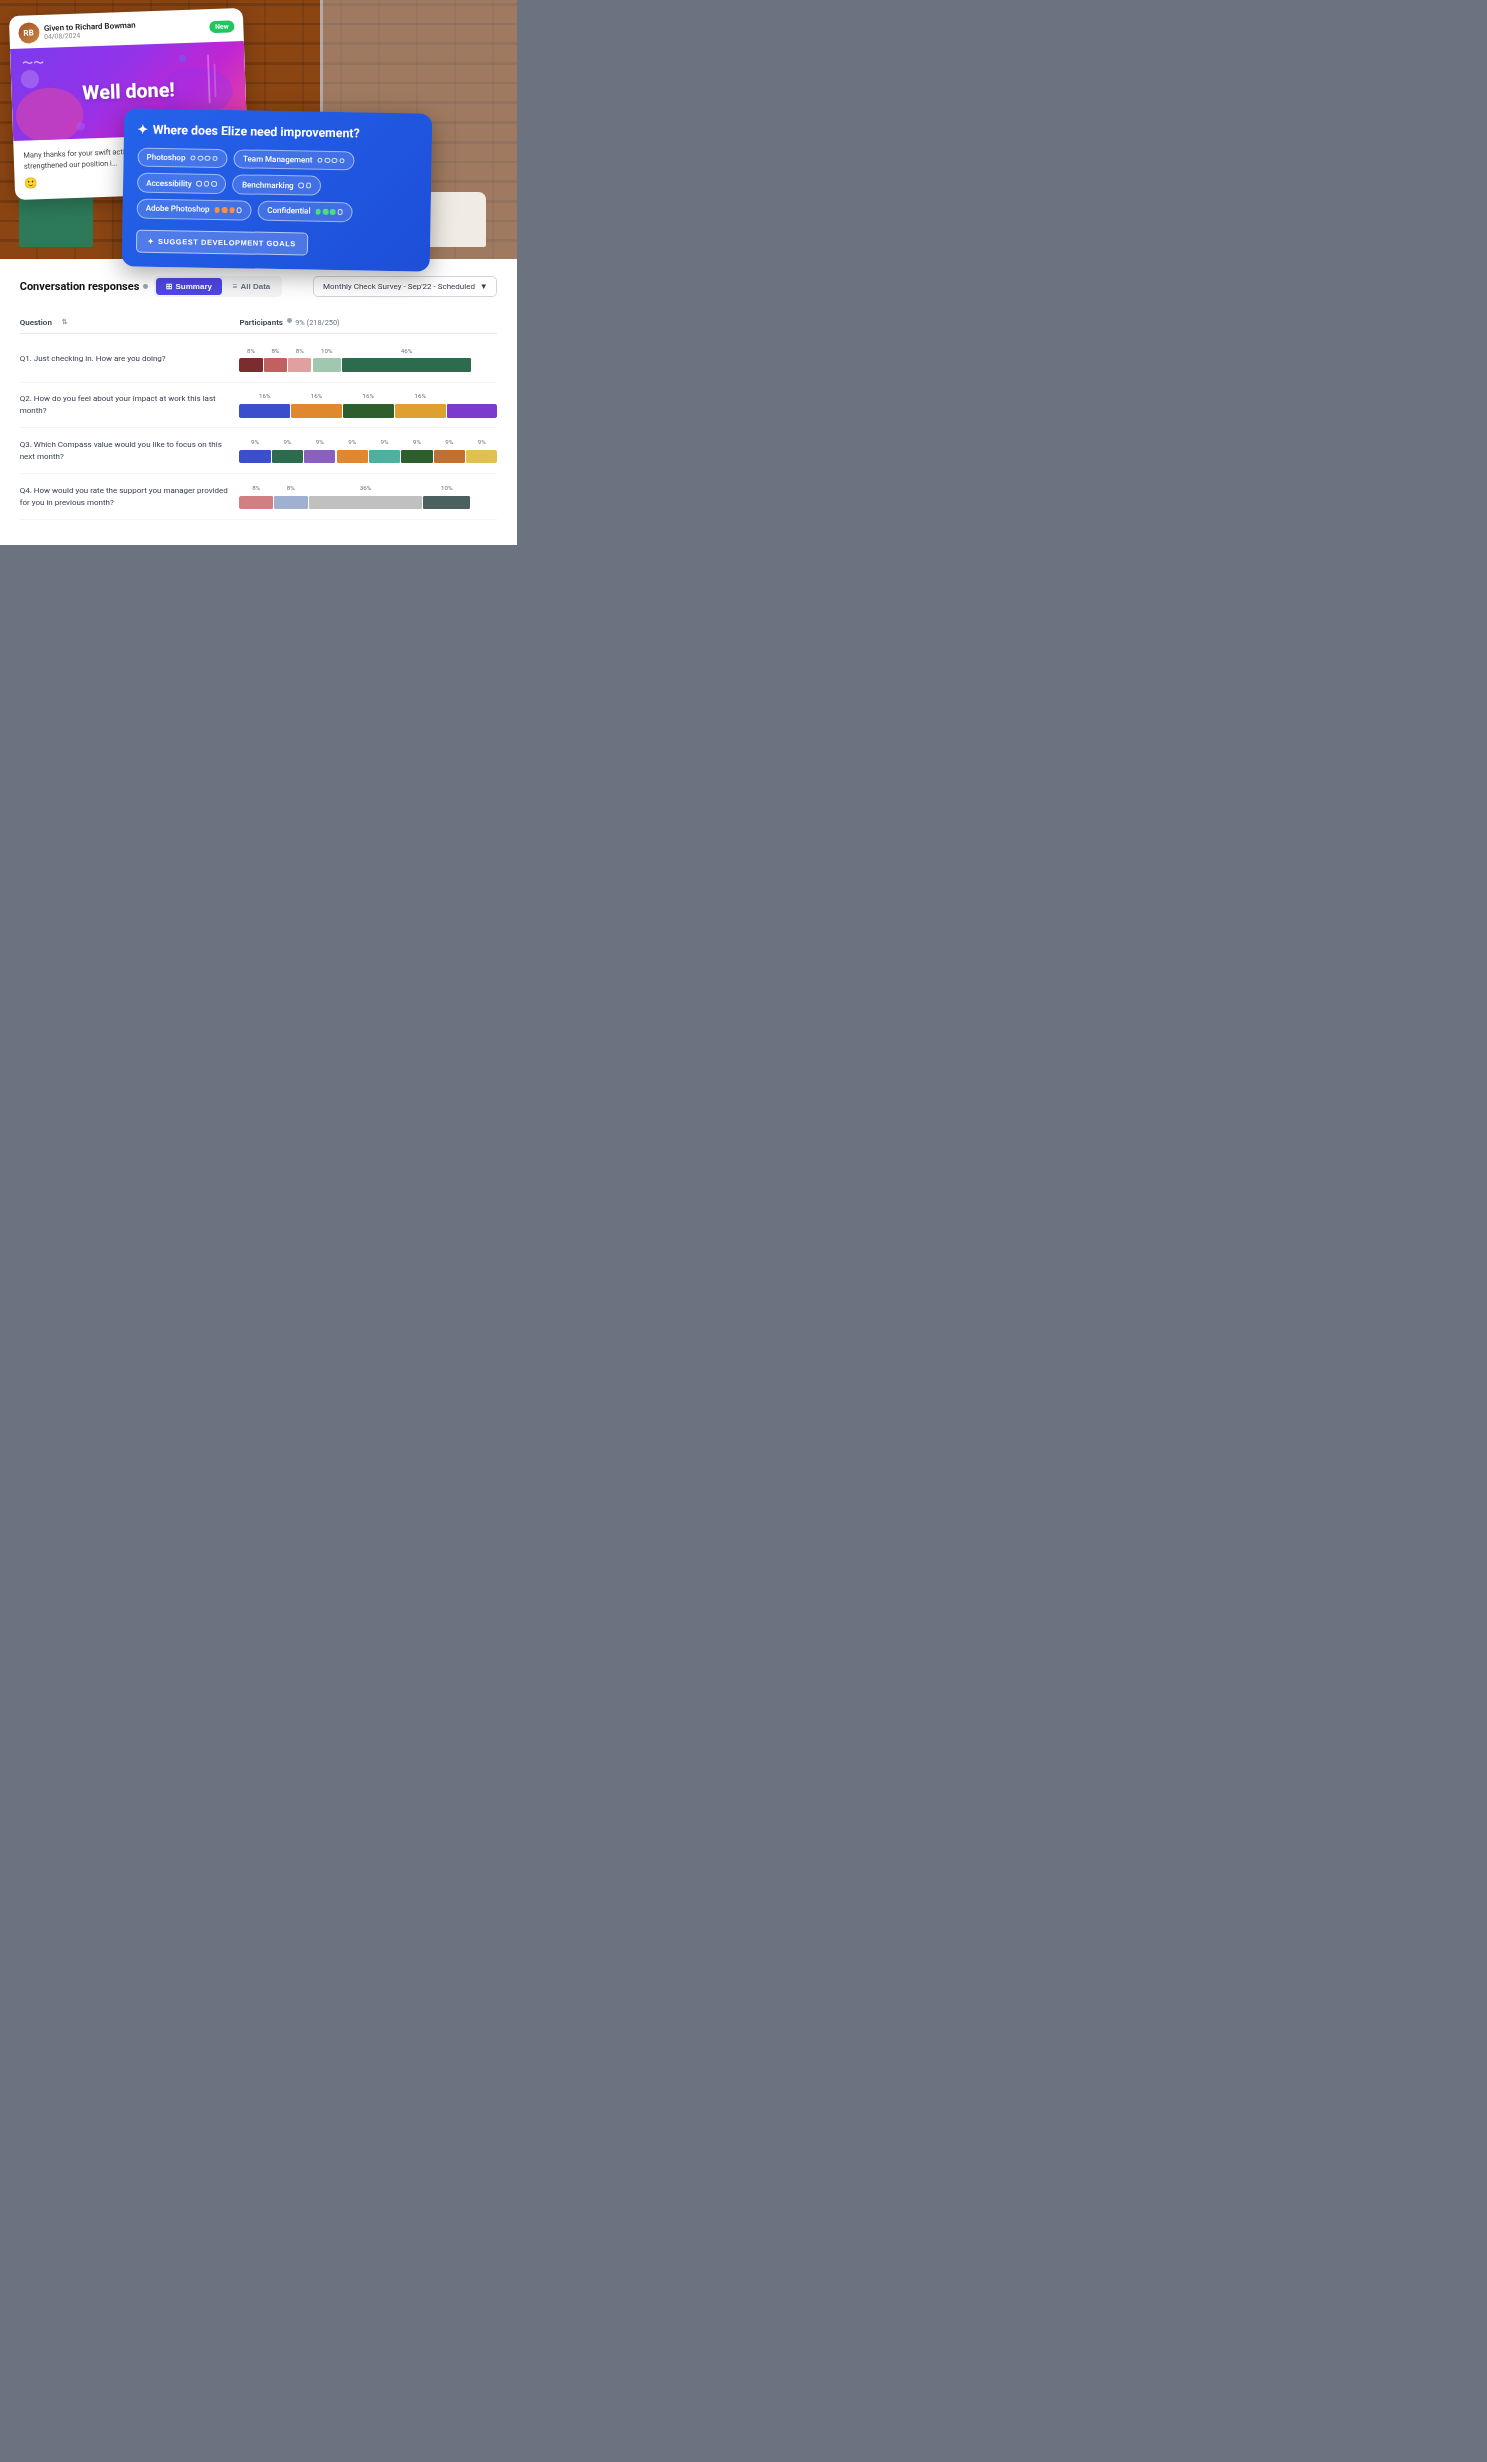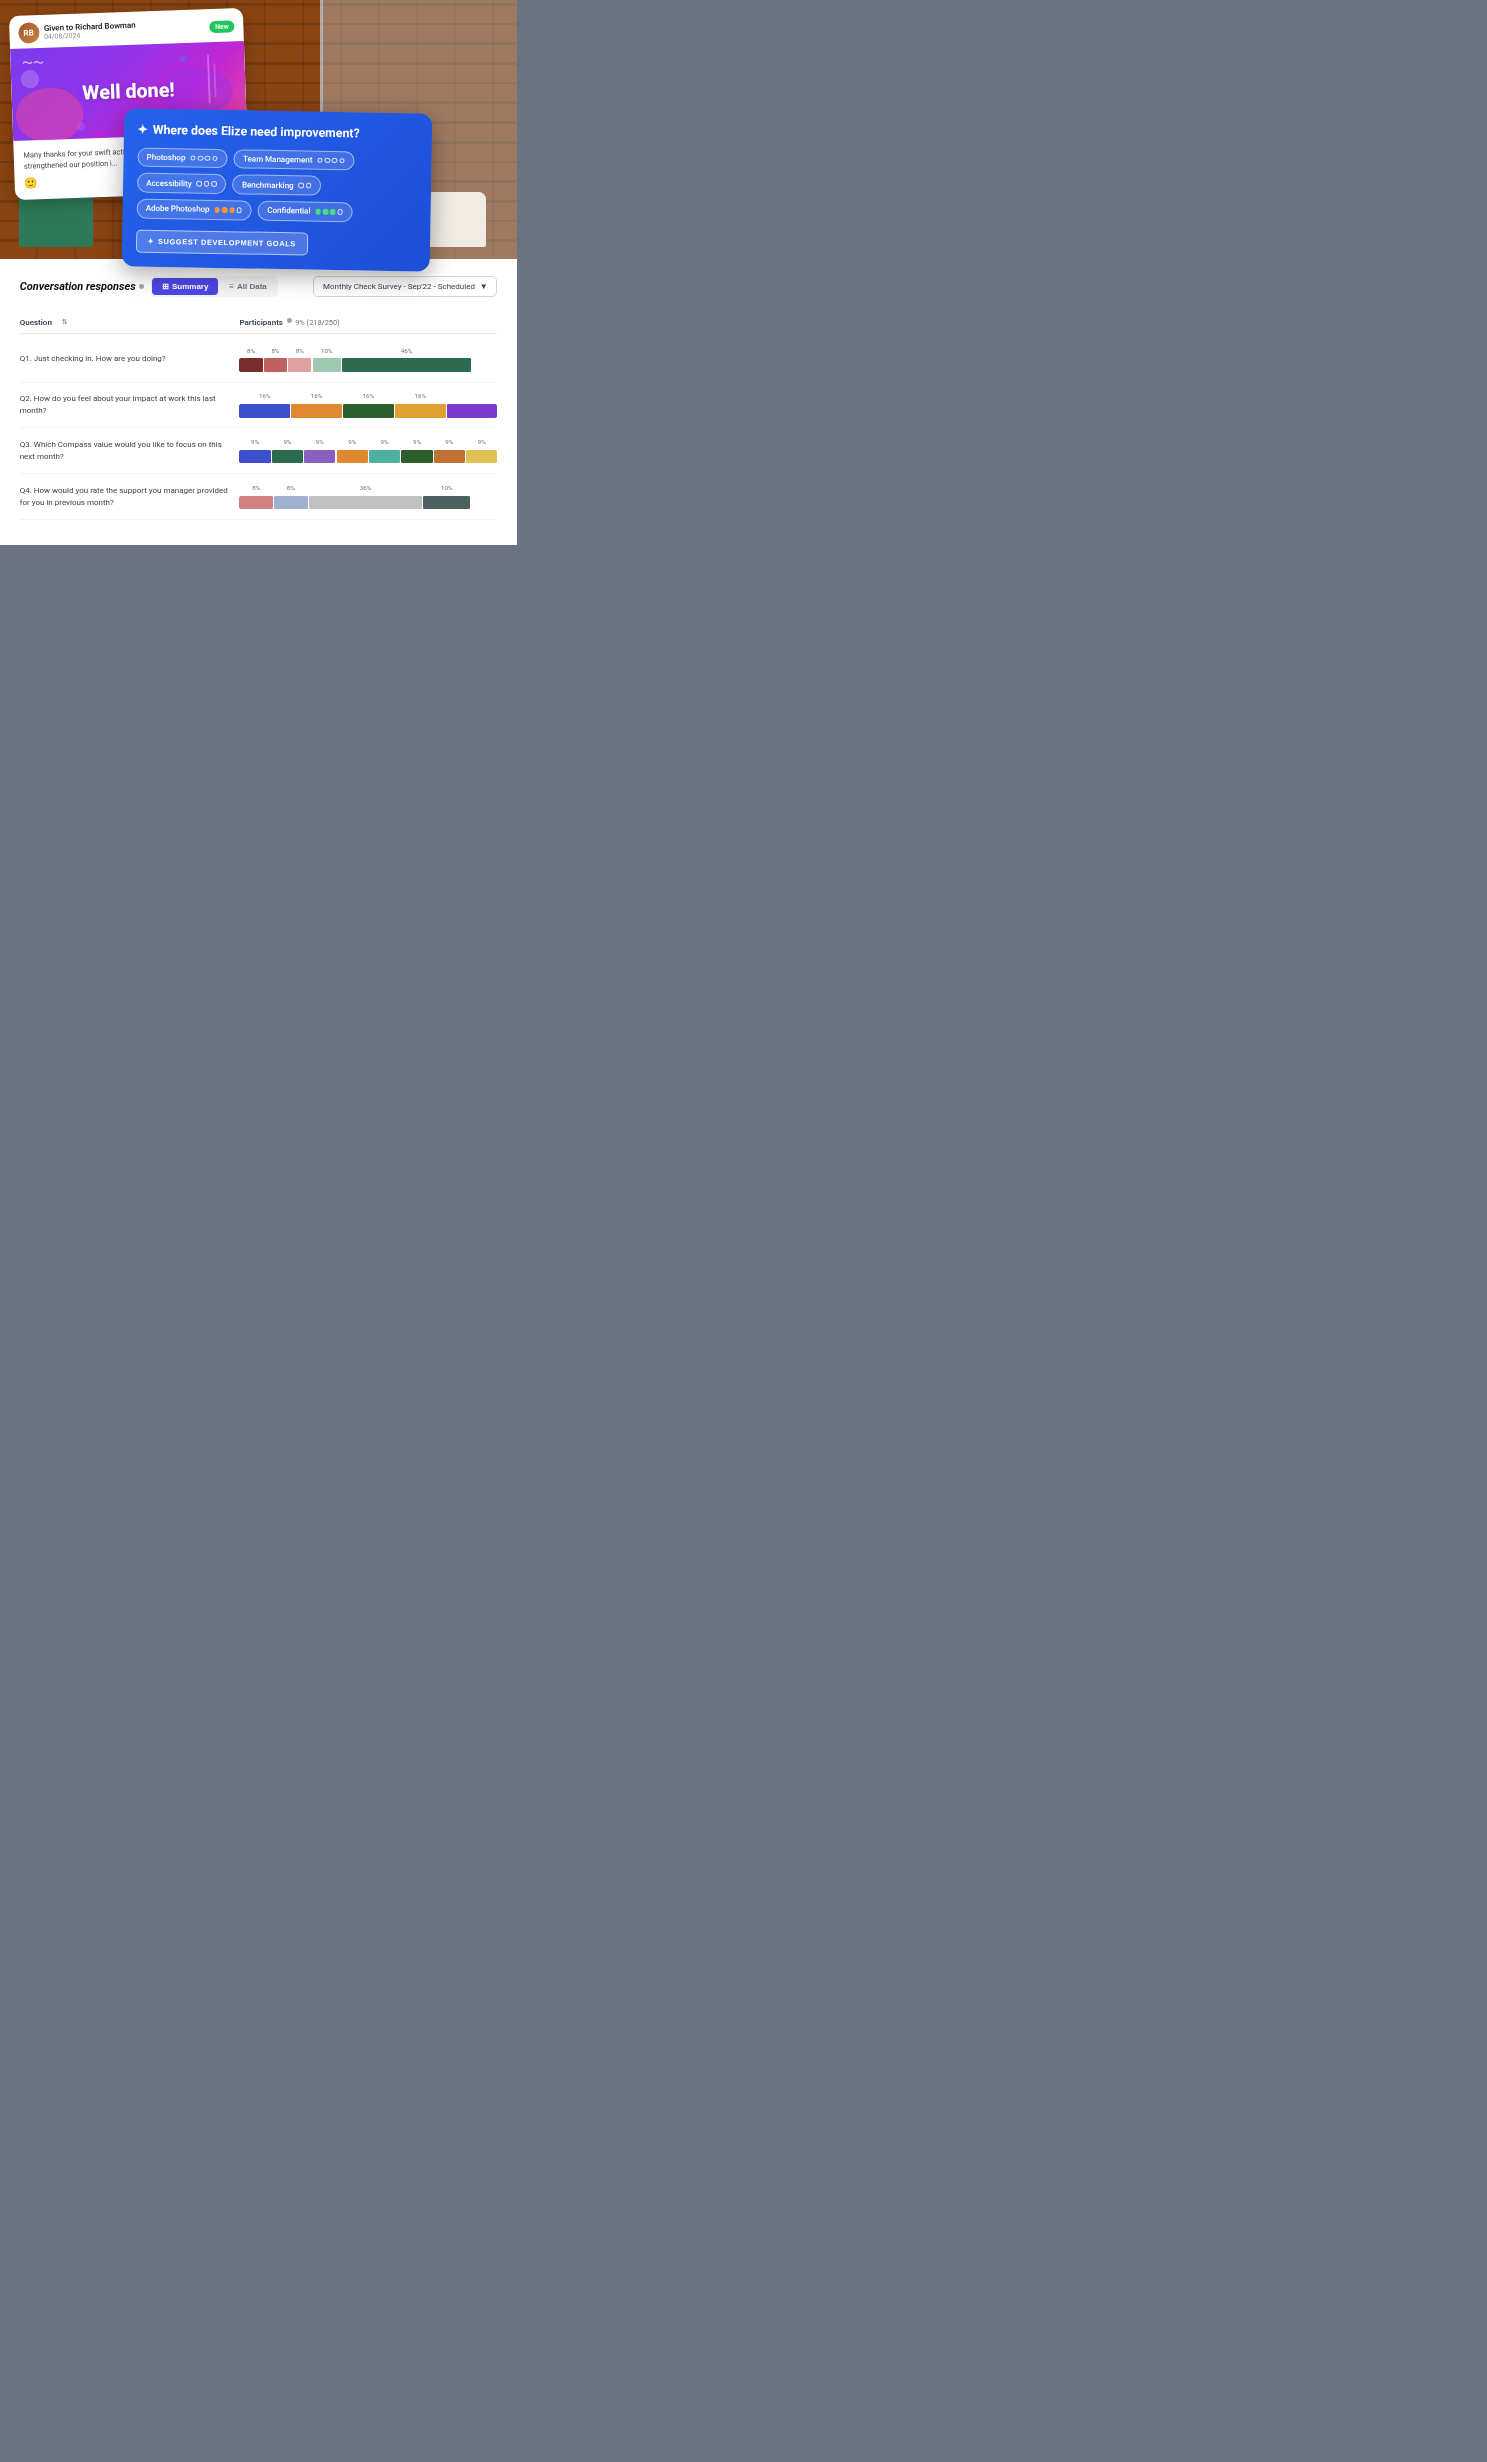"Conversation responses" .panel-title { font-style: italic -> none }
